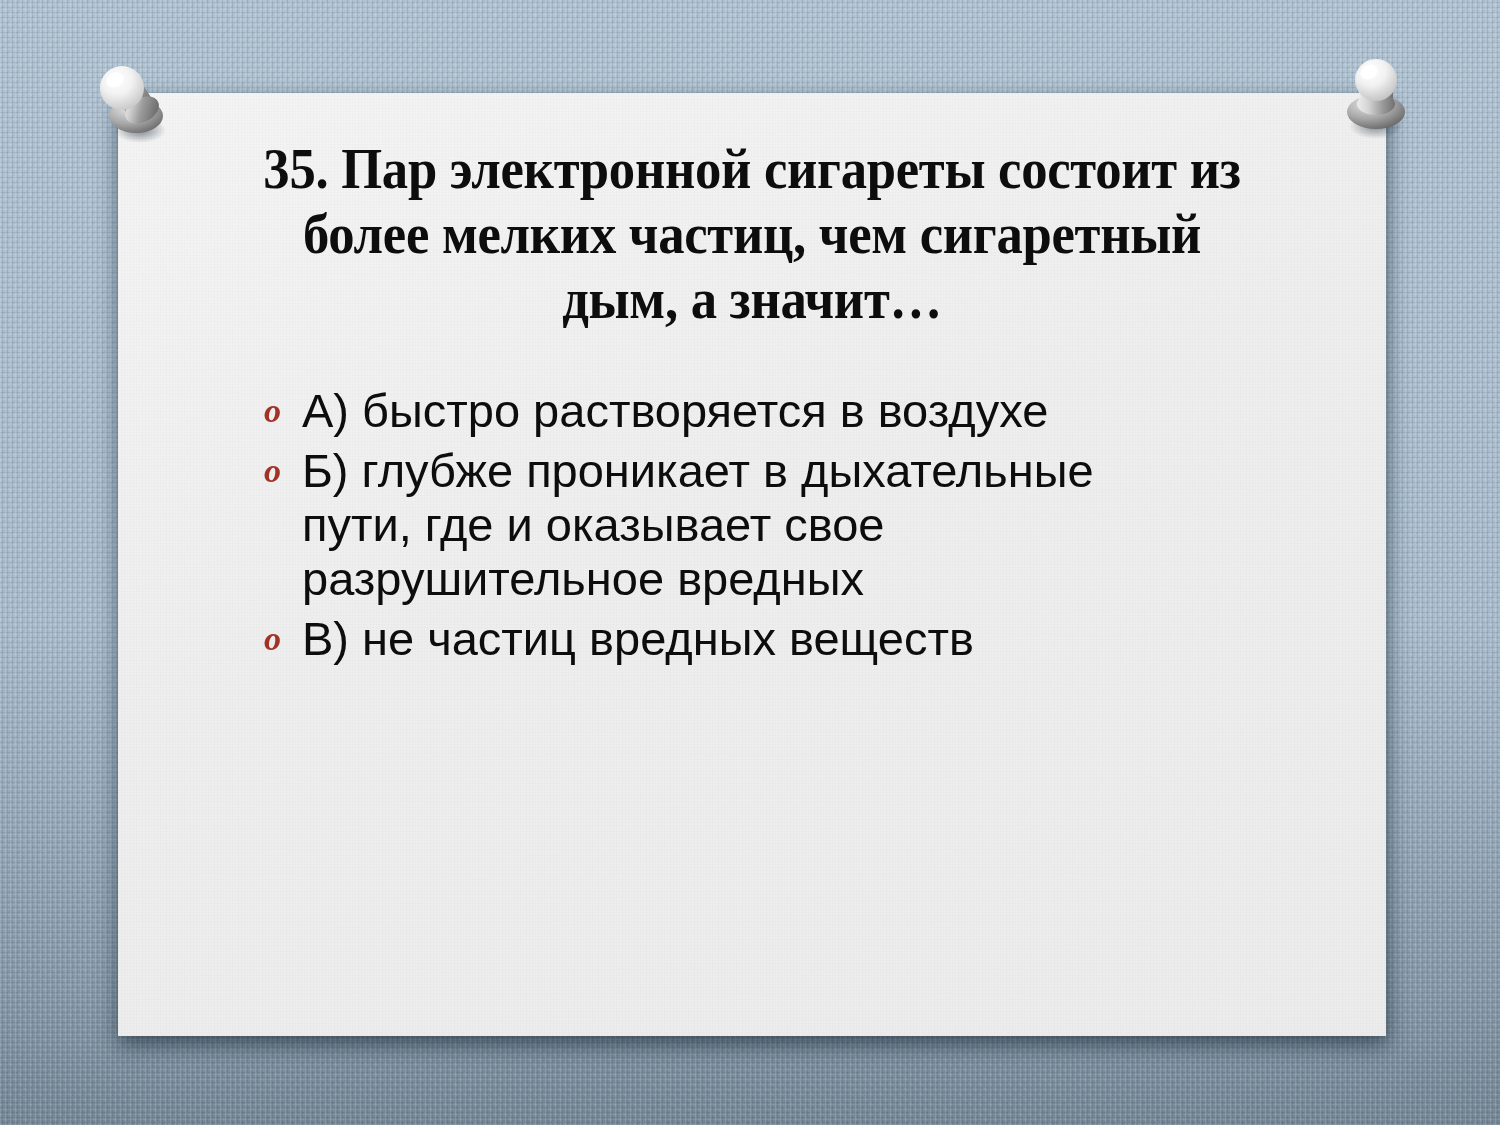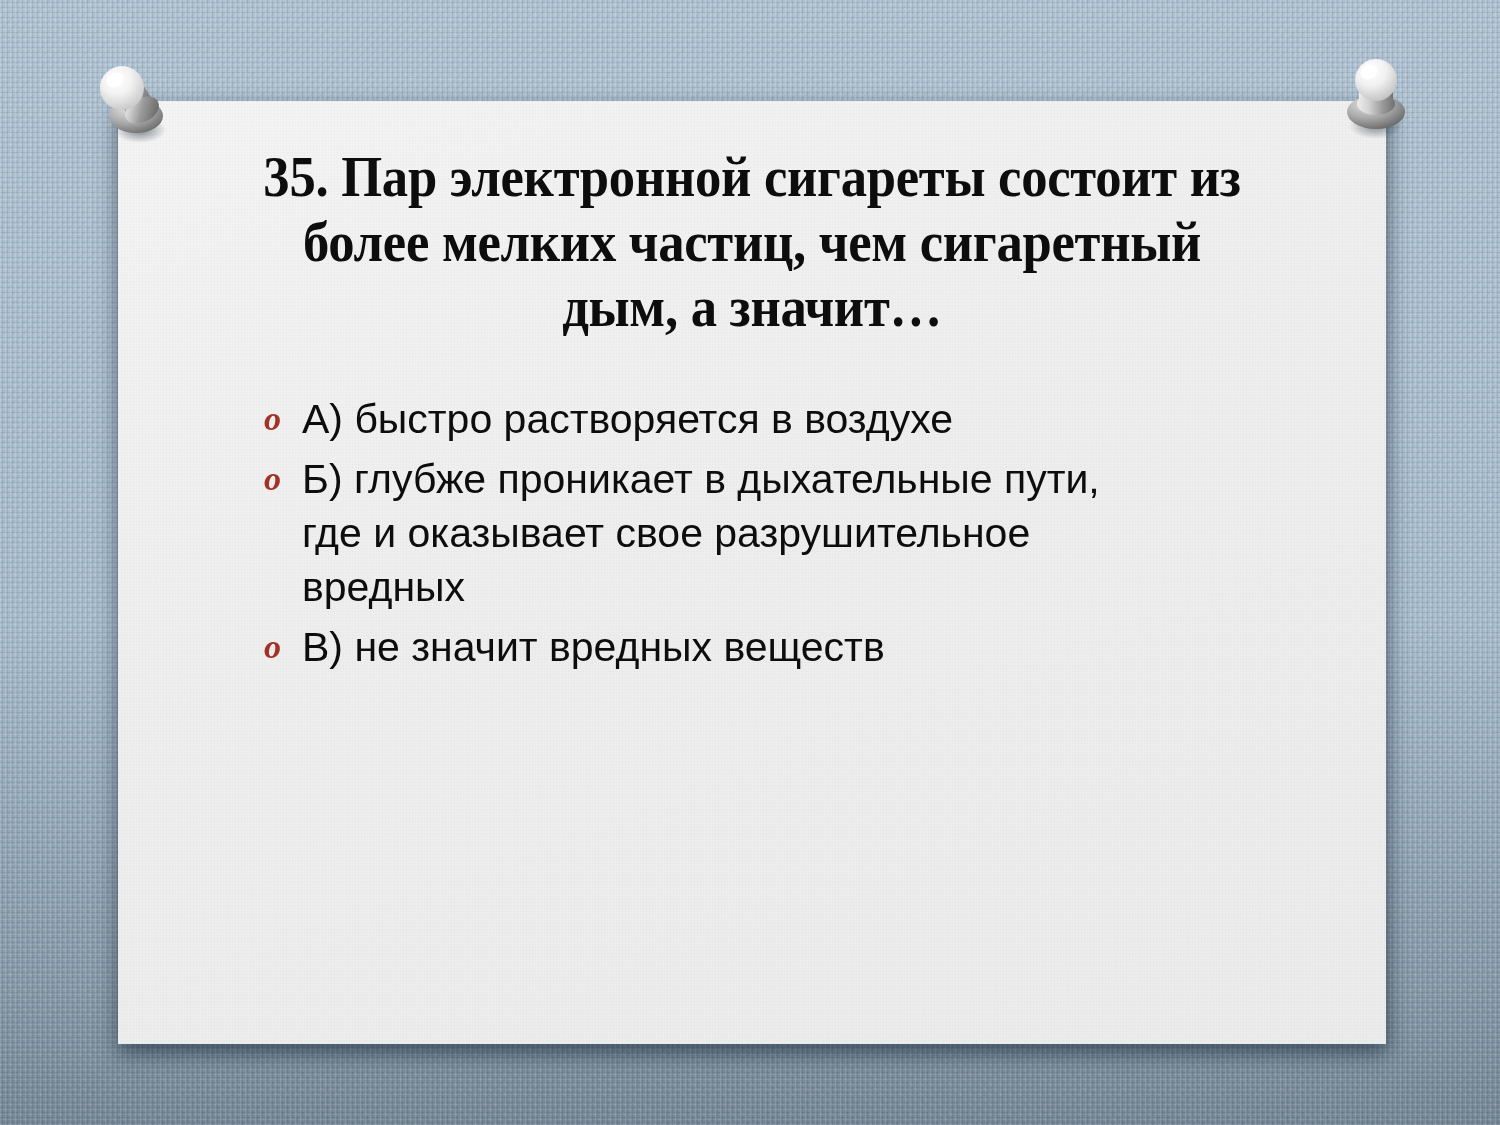"35. Пар электронной сигареты состоит" .paper { top: 101px -> 93px }
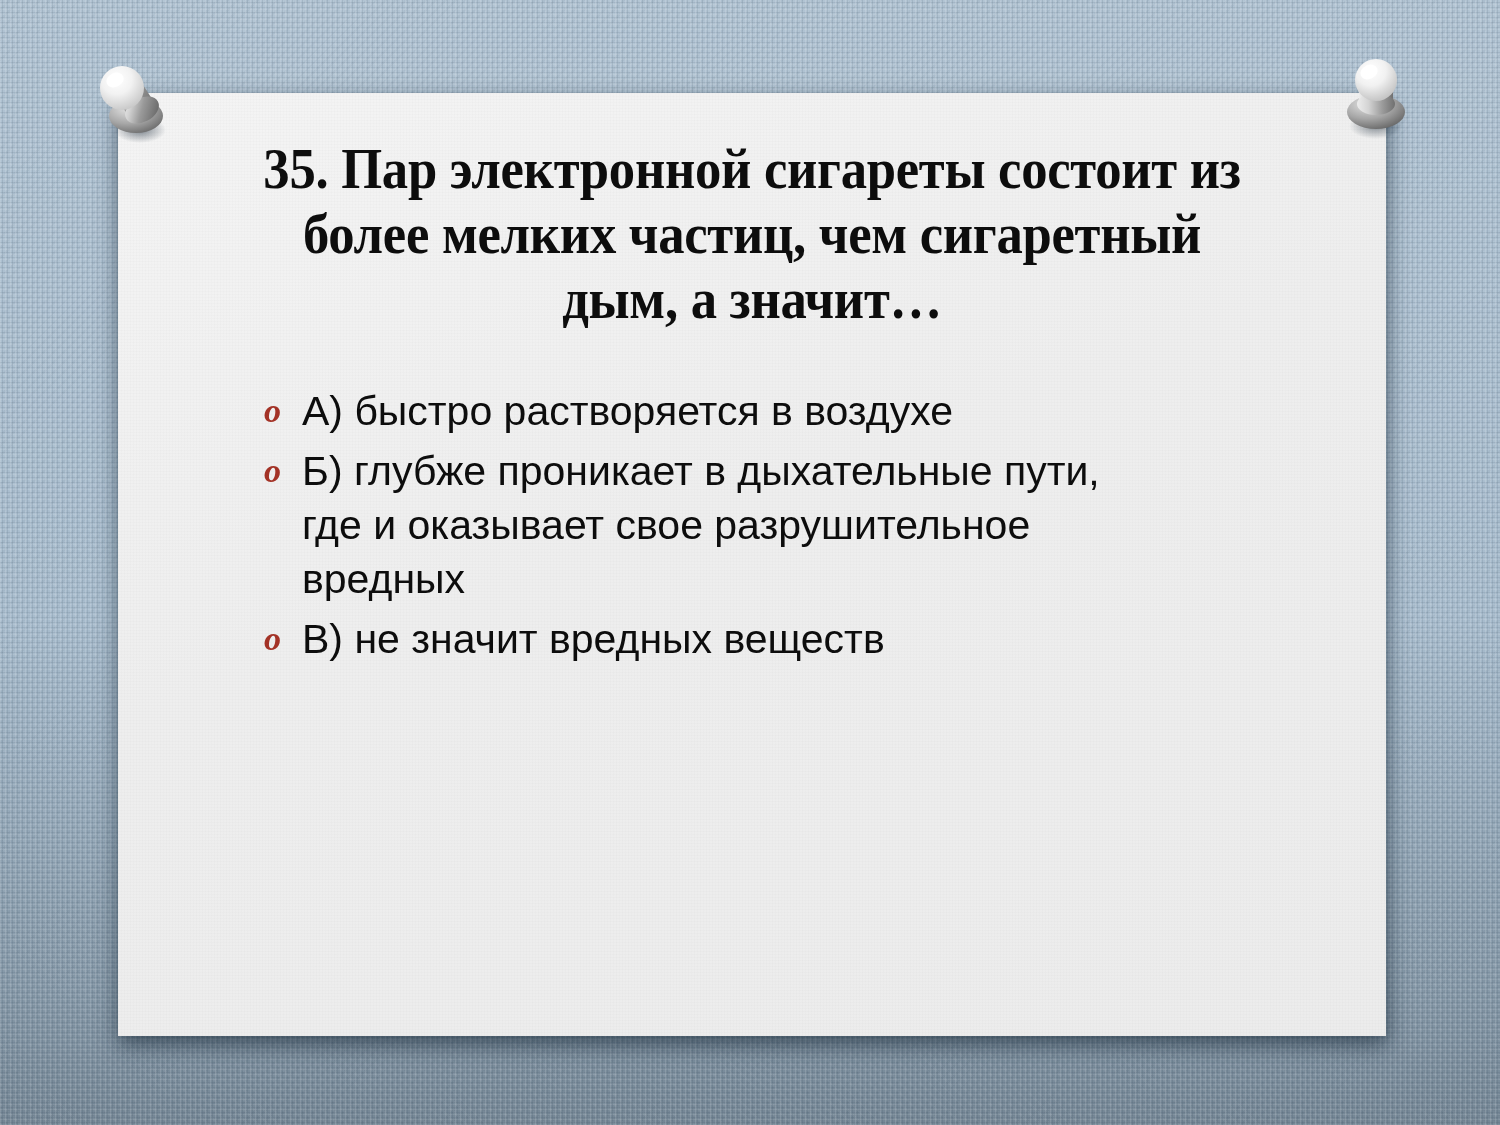"А) быстро растворяется в воздухе" .bullet-text { font-size: 41px -> 47px }
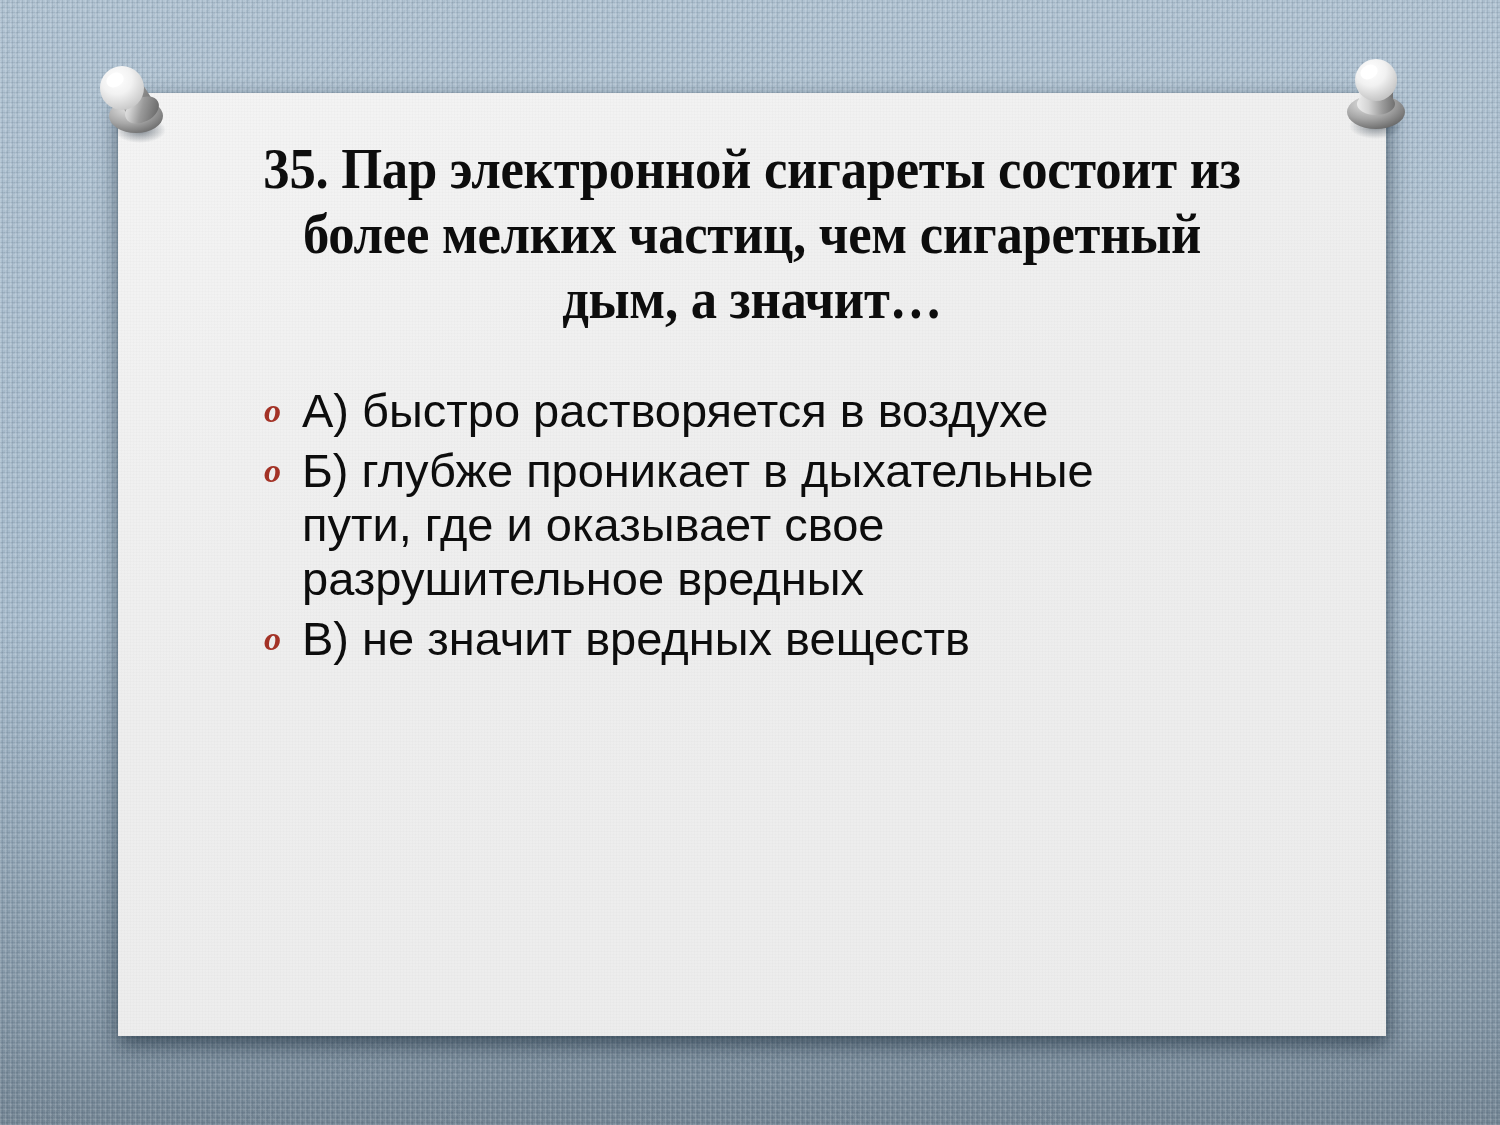"В) не значит вредных веществ" span.bullet-text { text: значит -> частиц }
